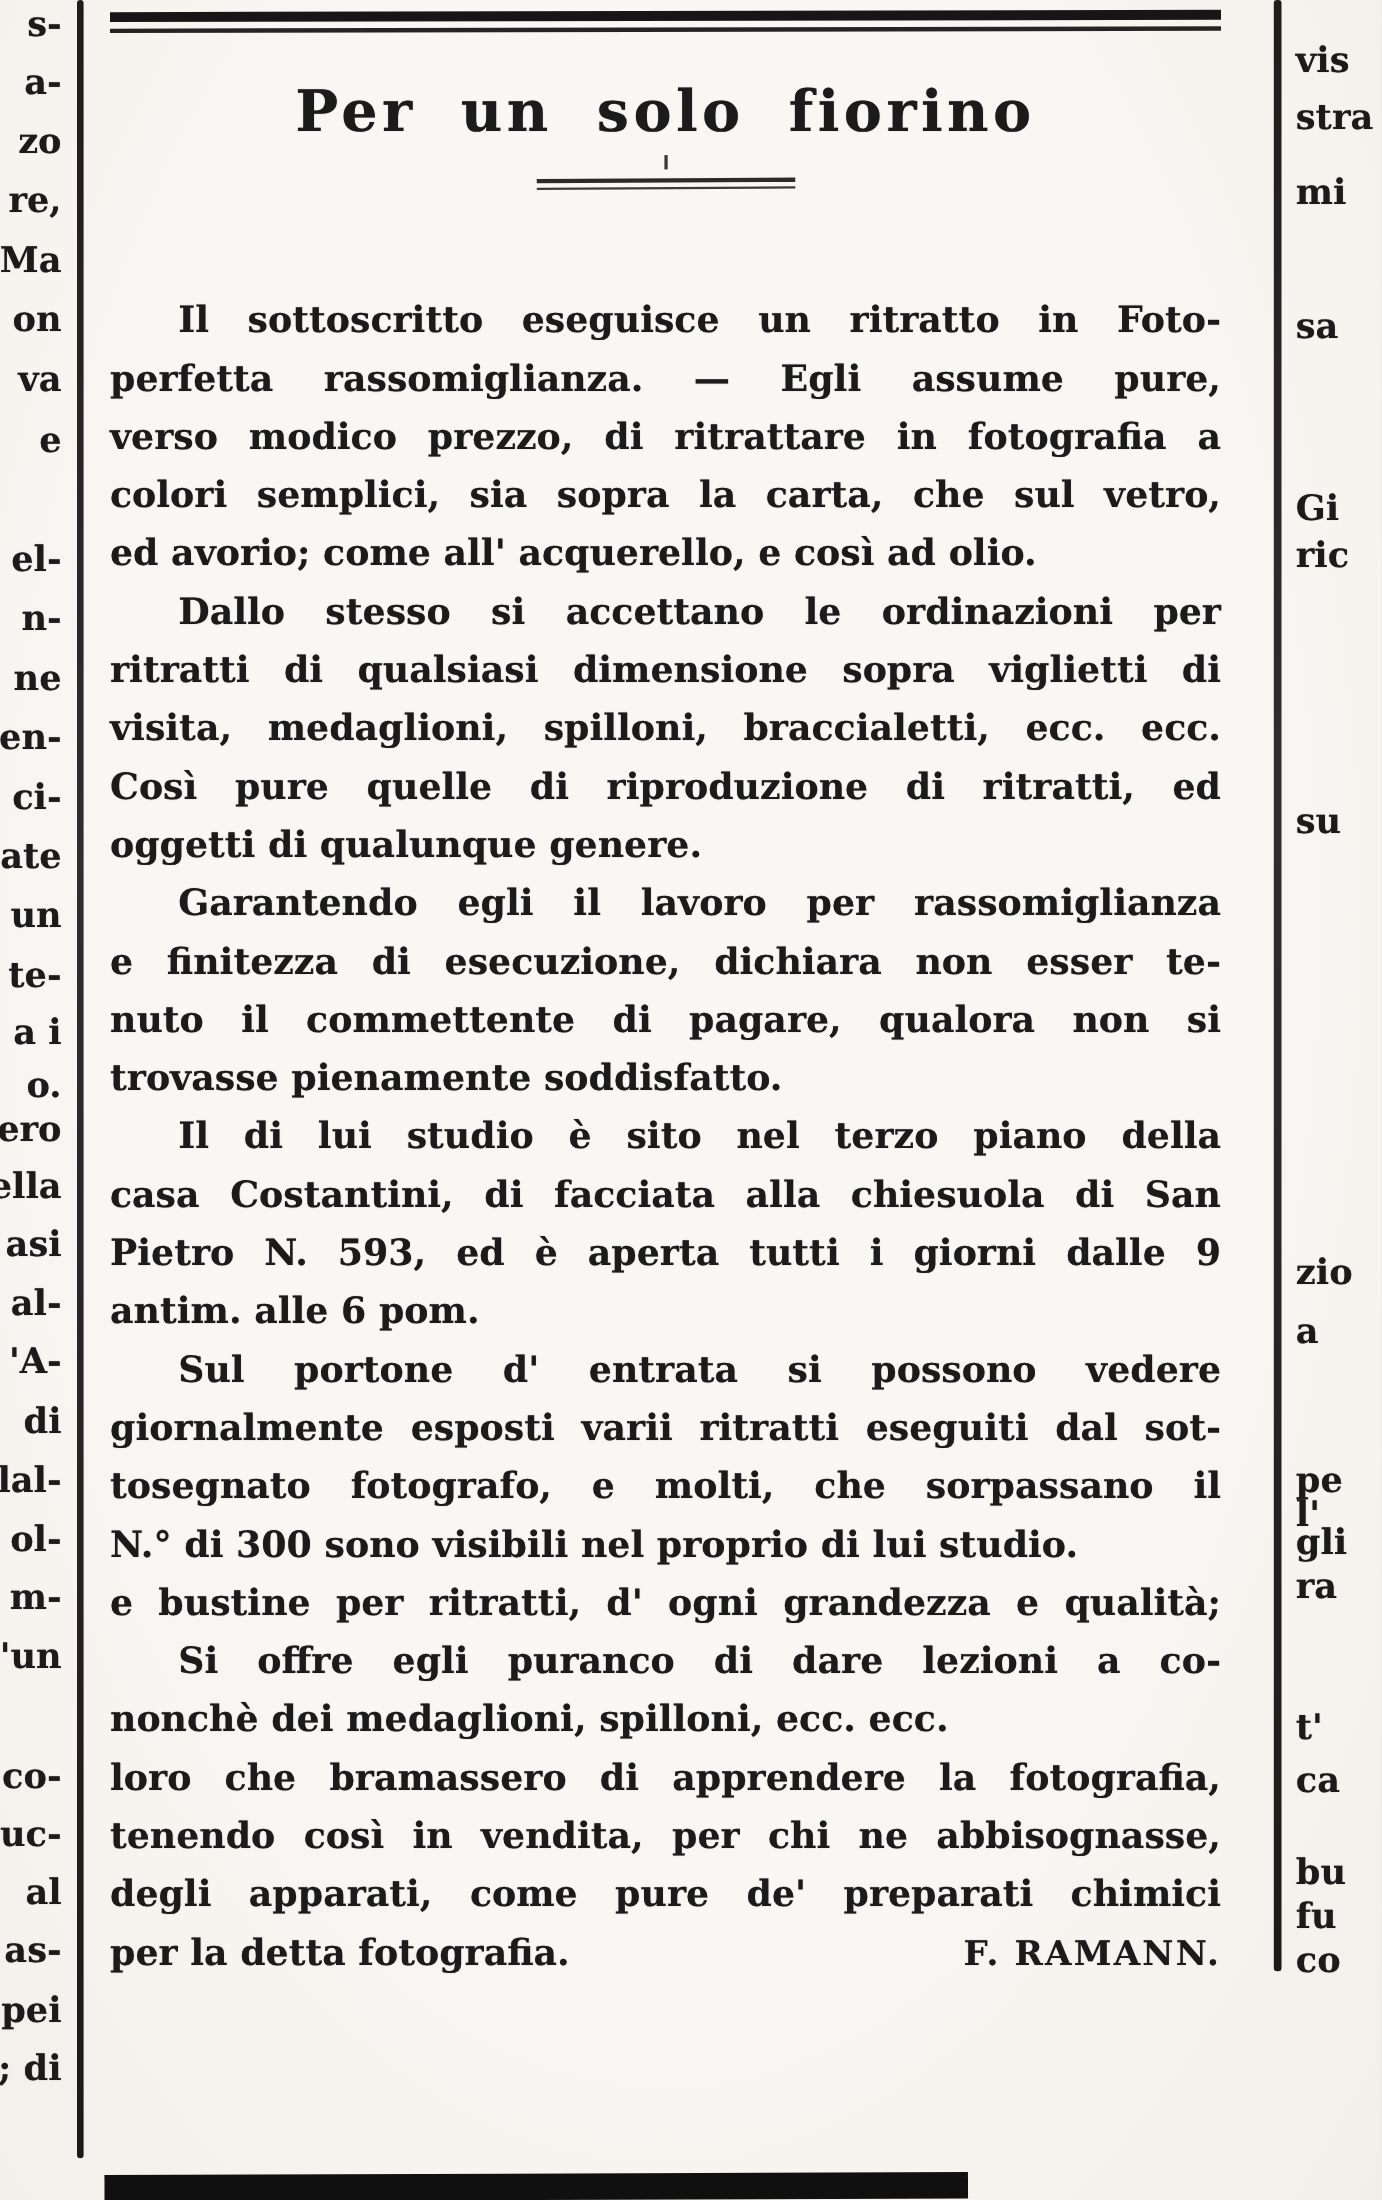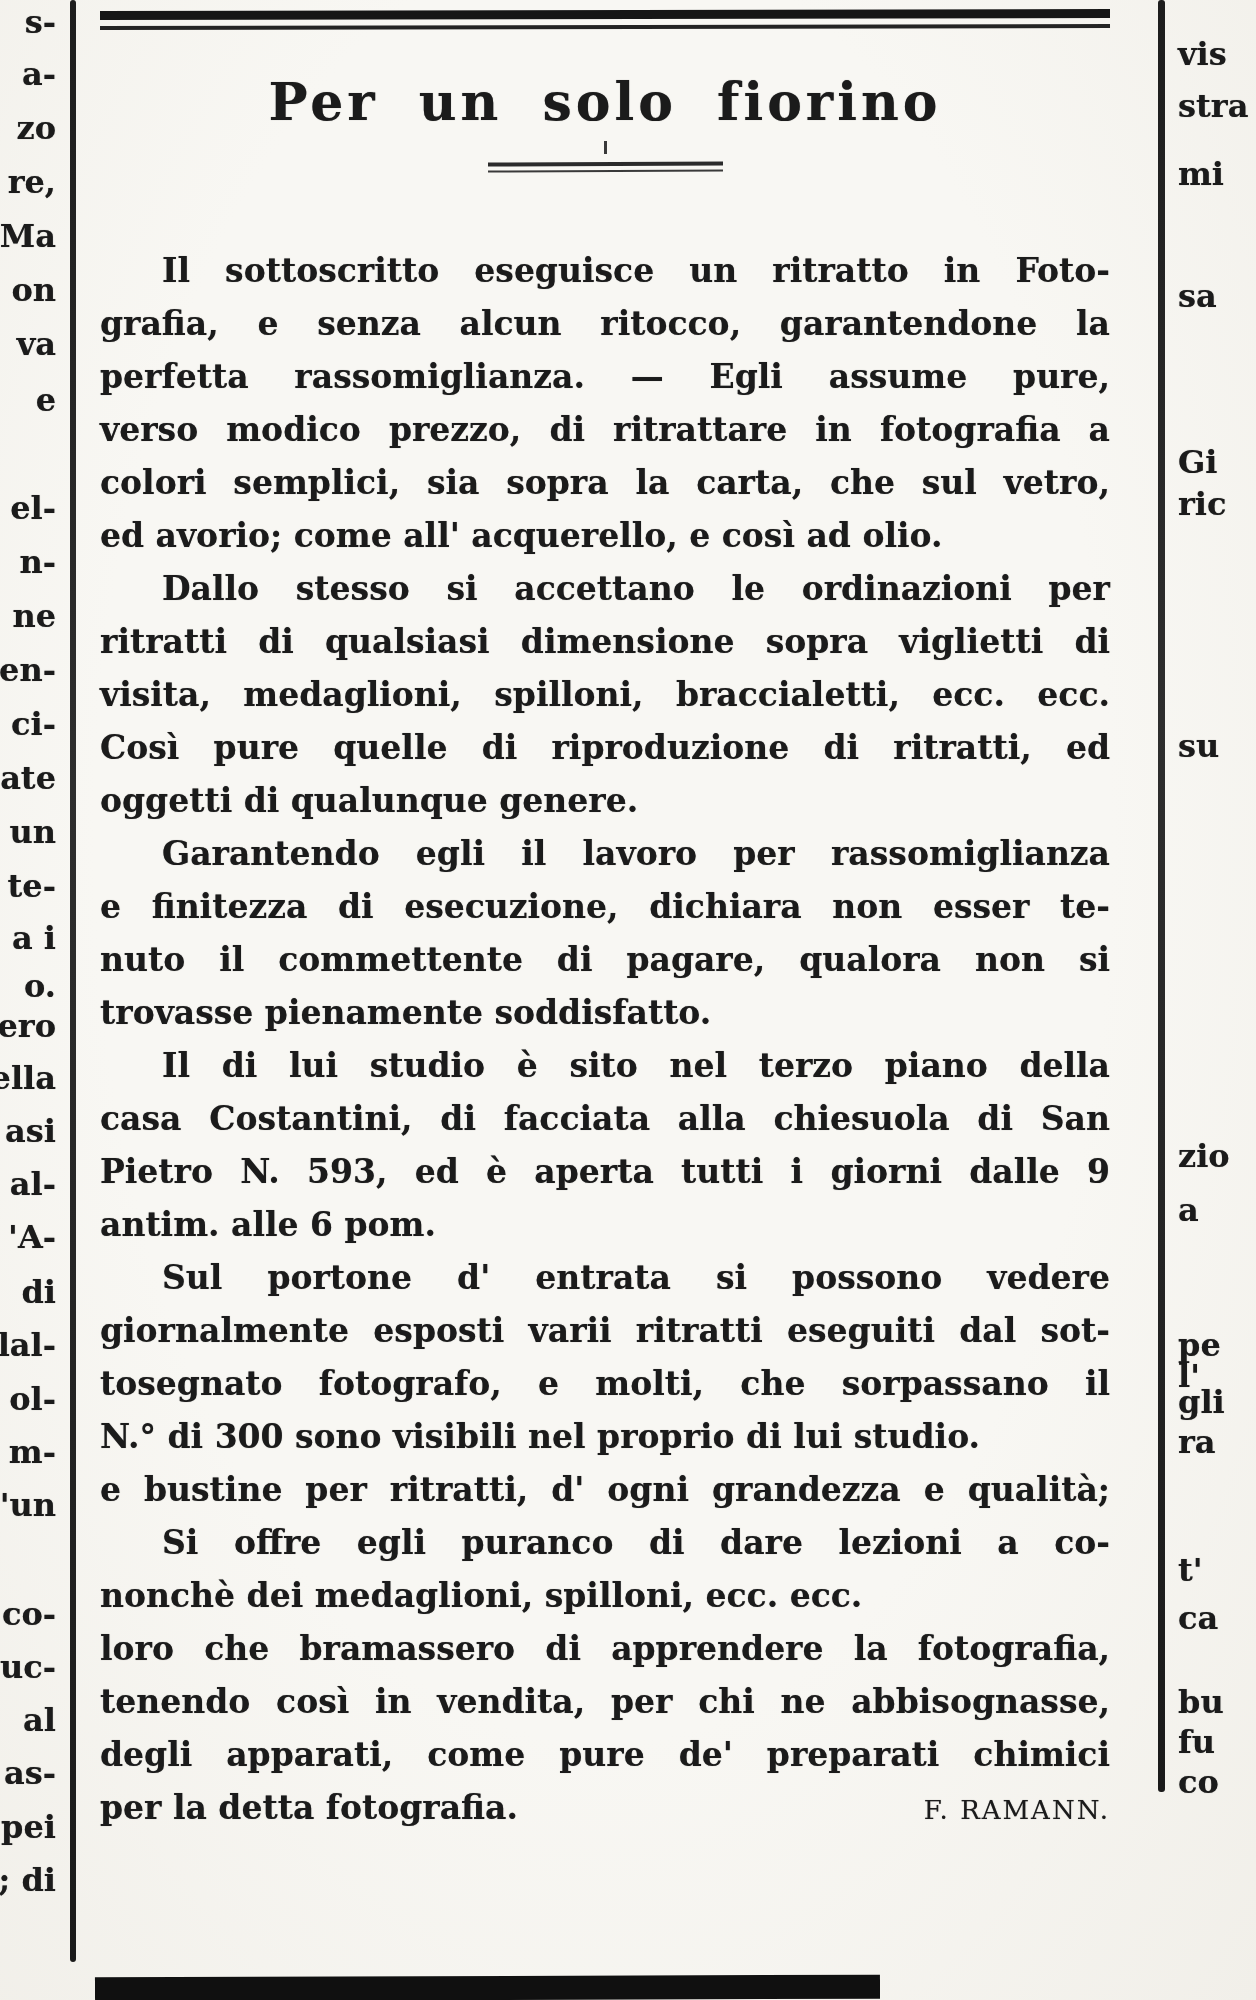"Il sottoscritto eseguisce un ritratto" .body { margin-top: 72px -> 92px }
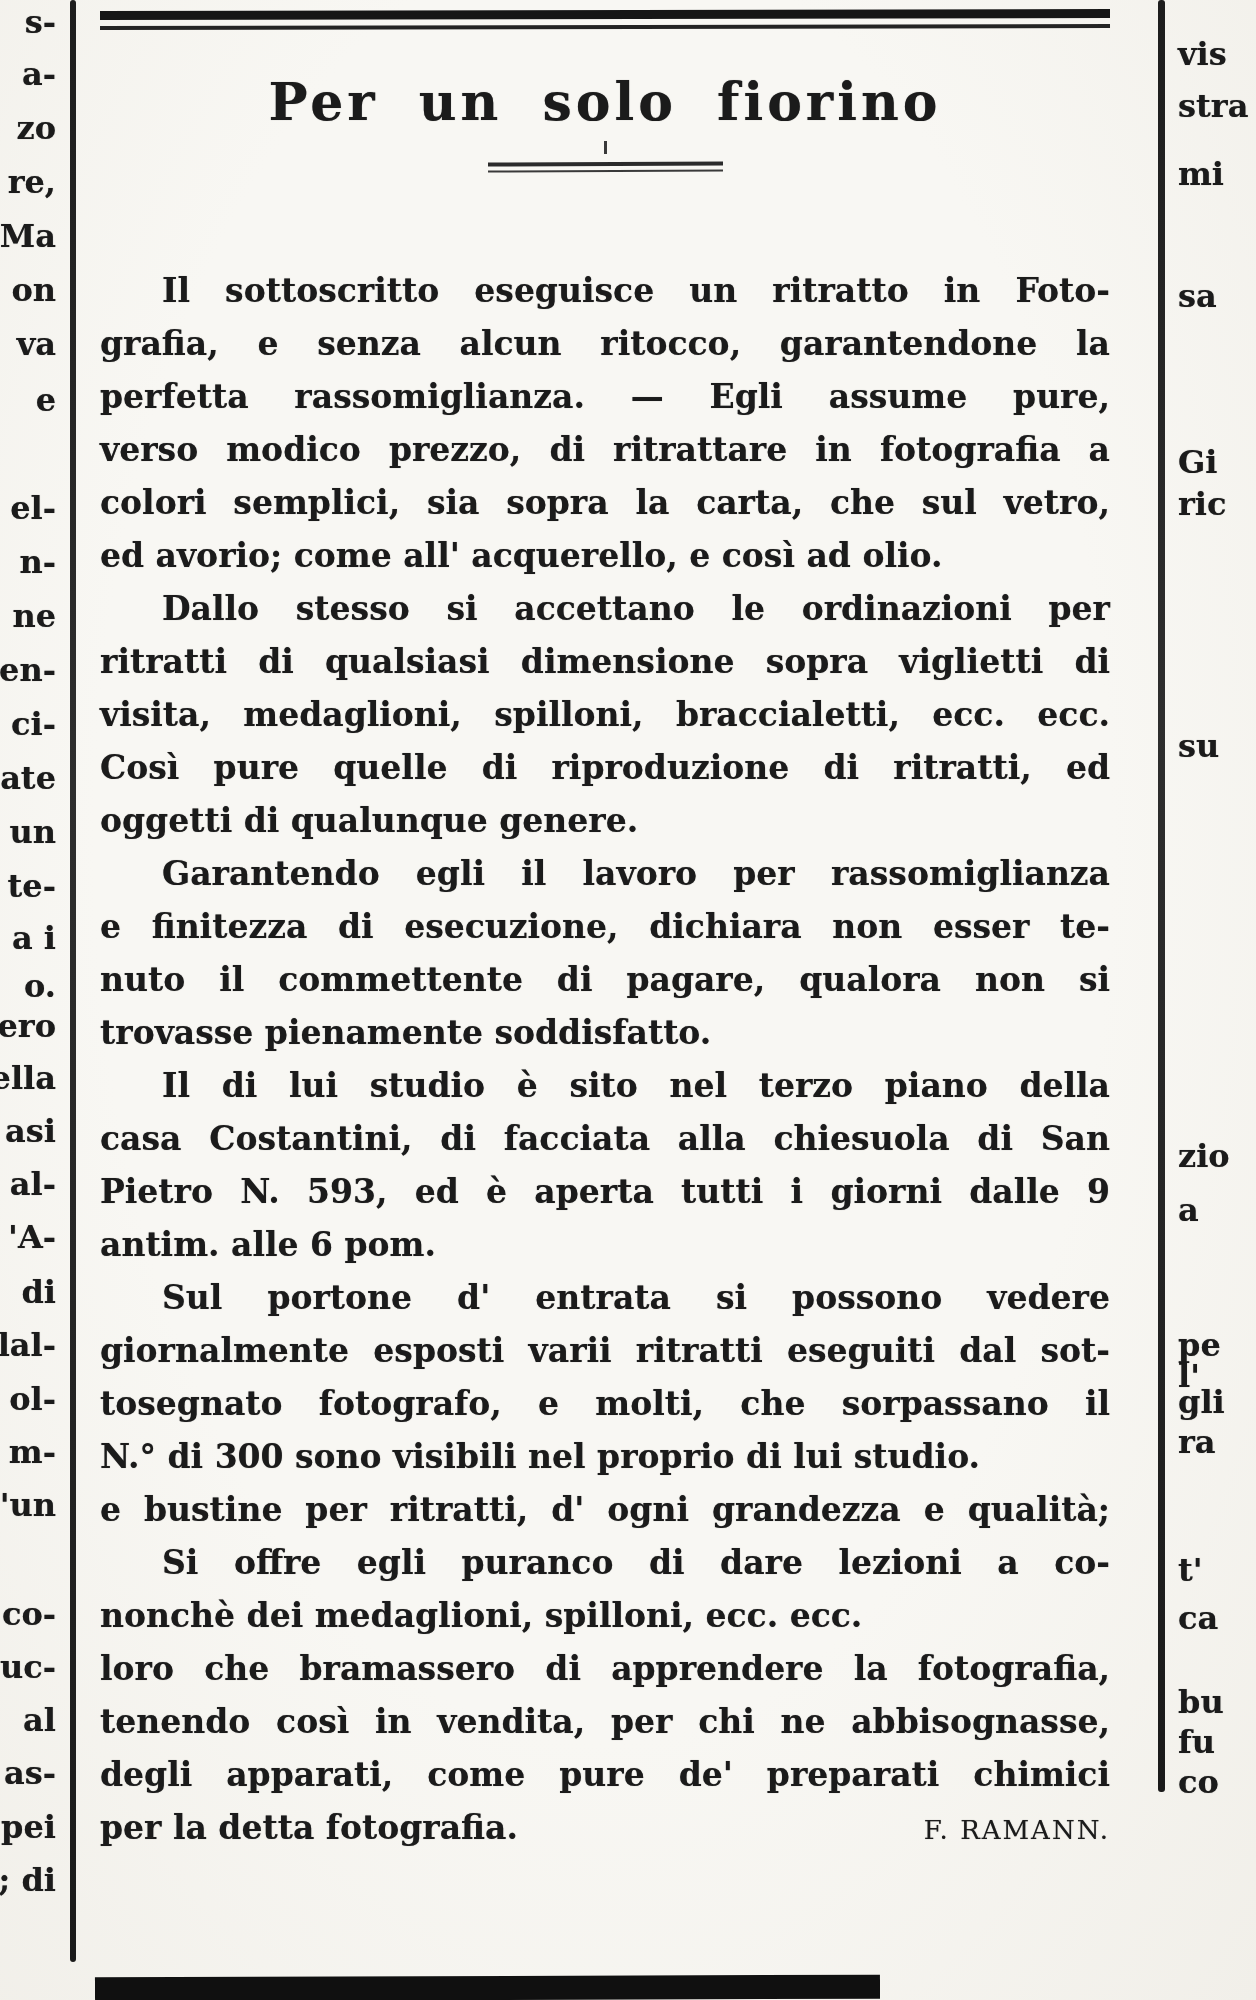"grafia, e senza alcun ritocco," div.line { html: <div>grafia, e senza alcun ritocco, garantendone la</div> -> none }
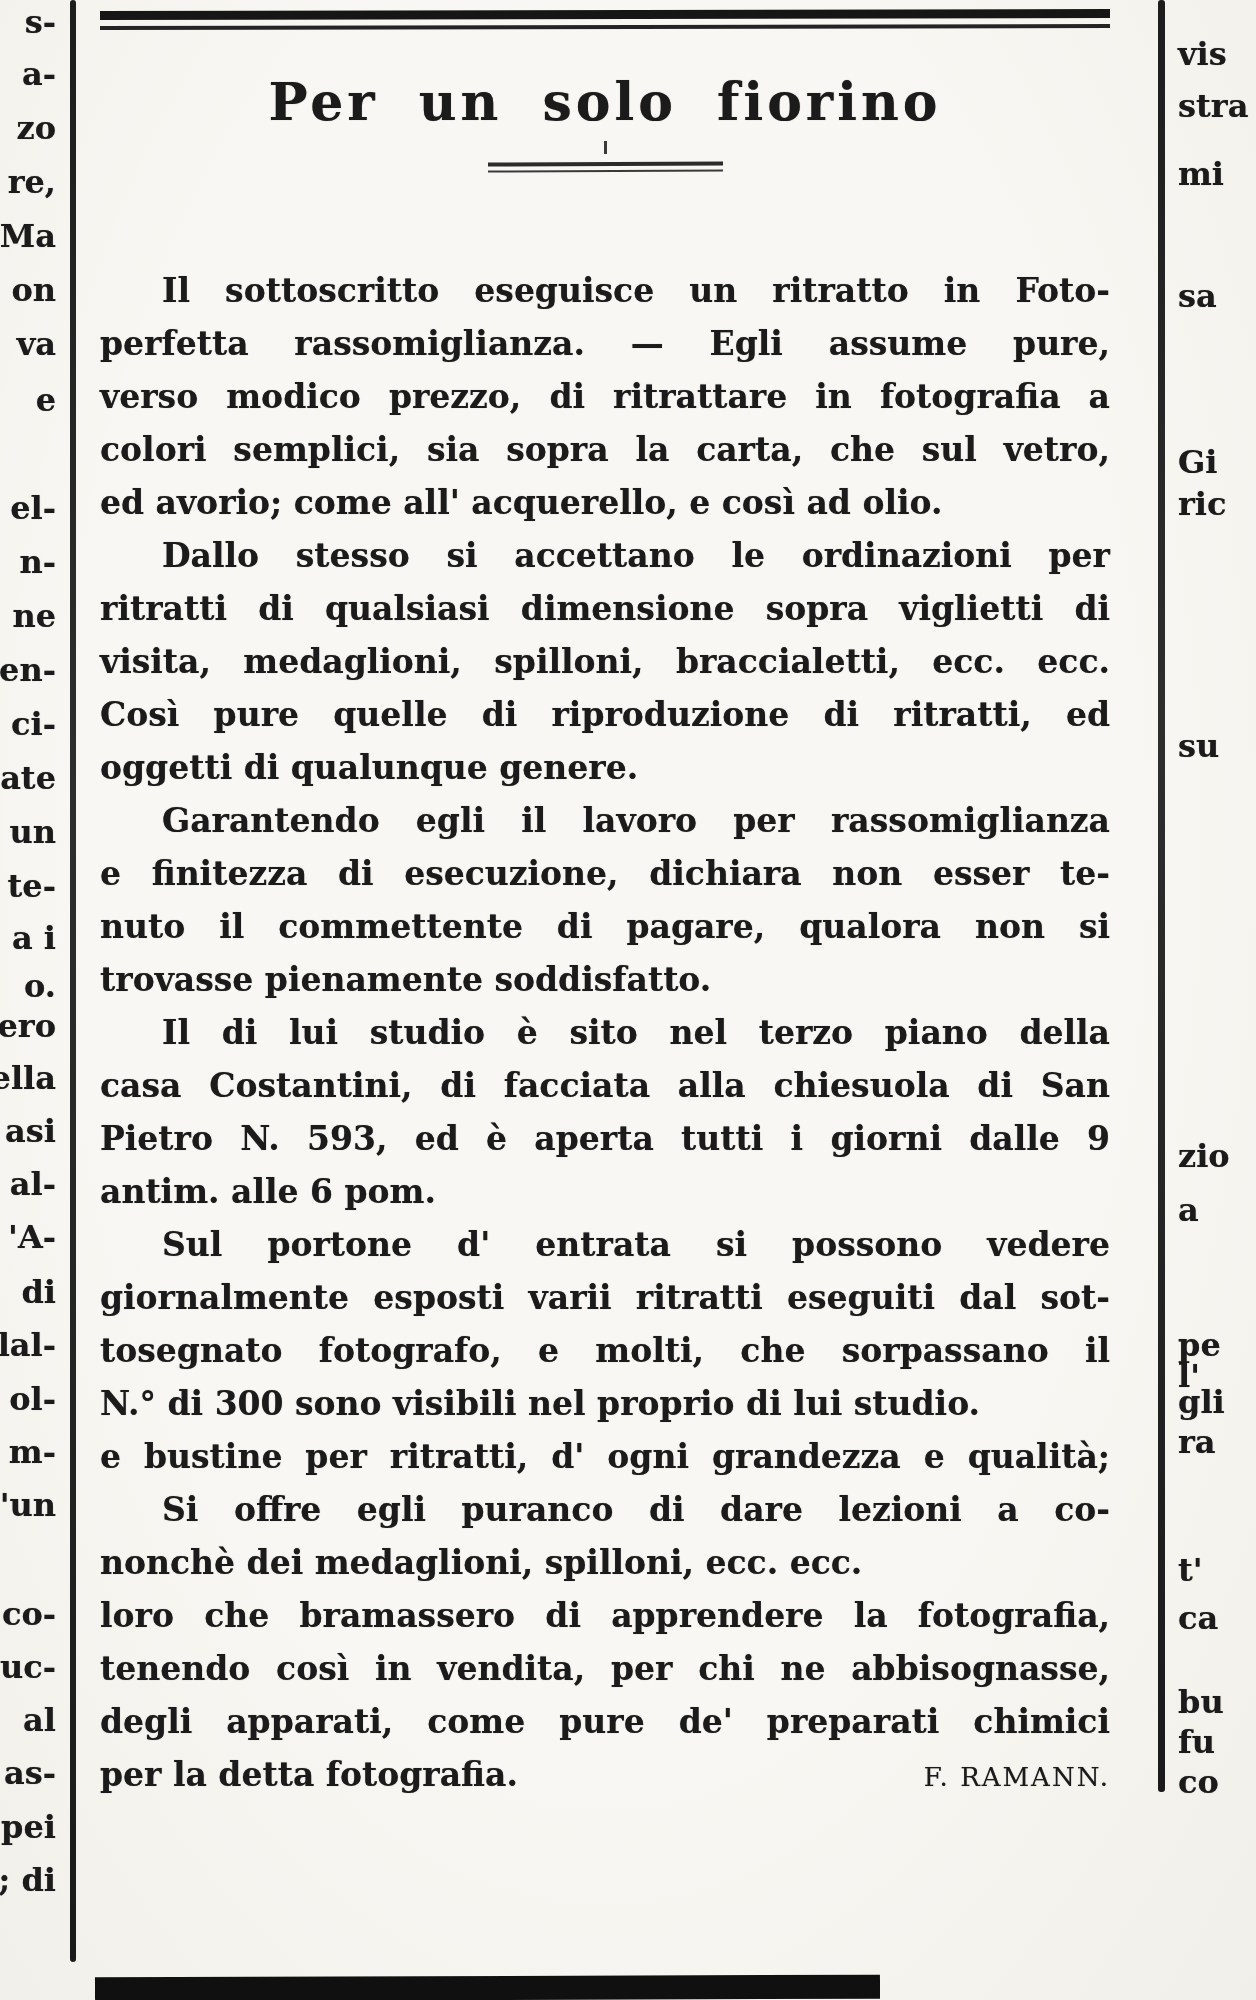"F. RAMANN." .sig { font-size: 26px -> 31px; font-weight: 400 -> 700 }
